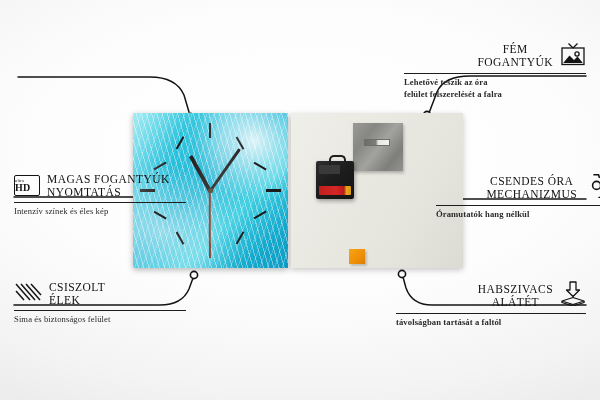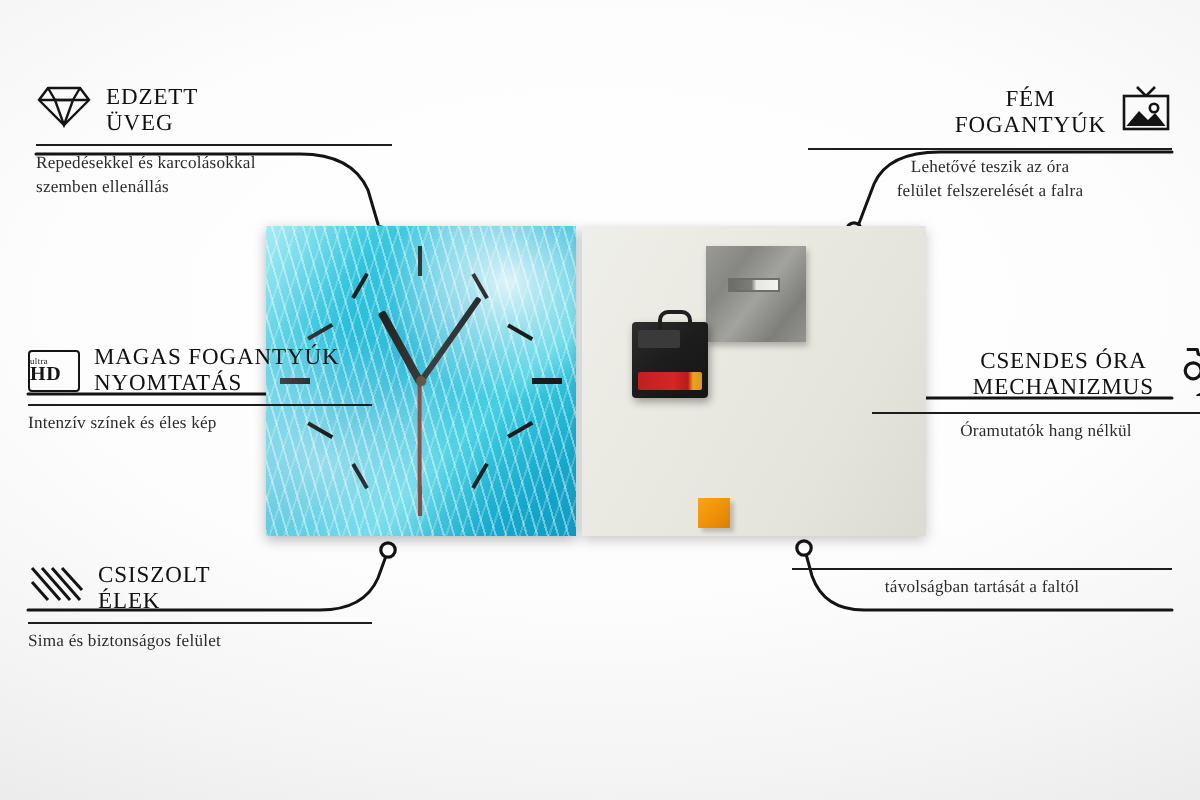"EDZETT" div.feature { html: <div> <div> <span> <svg> <path></path> <path></path> <path></path> <path></path> </svg> </span> <span> <span>EDZETT</span> <span>ÜVEG</span> </span> </div> <div></div> <div> <div>Repedésekkel és karcolásokkal</div> <div>szemben ellenállás</div> </div> </div> -> none }
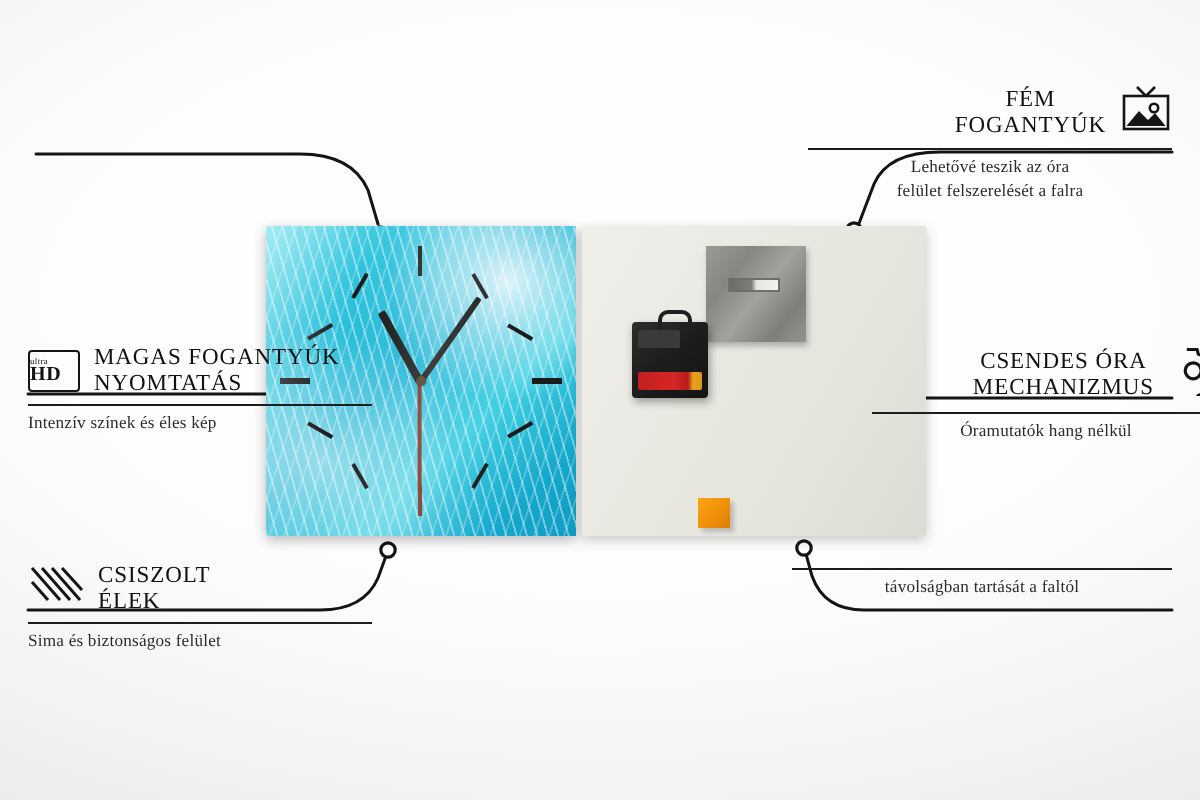"Lehetővé teszik az óra" .feature.right .feat-desc { font-weight: none -> bold; text-align: center -> left }
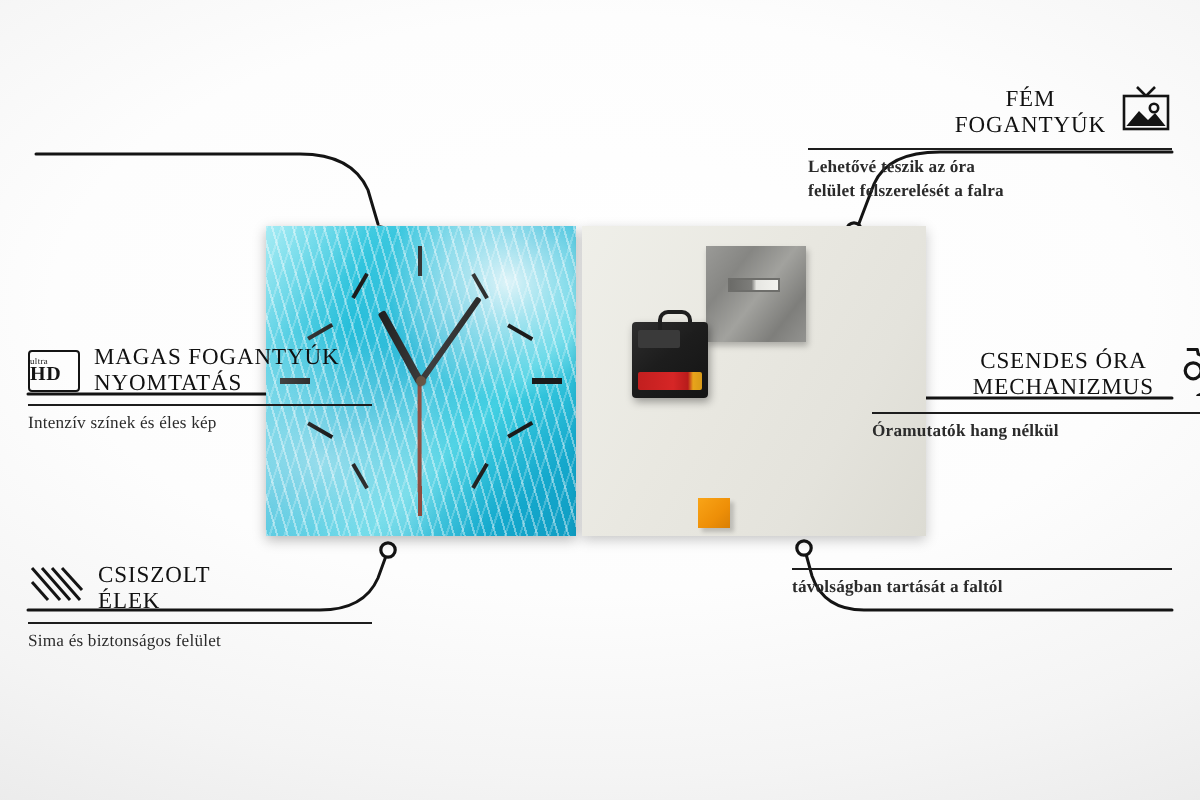"HABSZIVACS" div.feat-head { html: none -> <div> <span> <span>HABSZIVACS</span> <span>ALÁTÉT</span> </span> <span> <svg> <path></path> <path></path> <path></path> </svg> </span> </div> }
